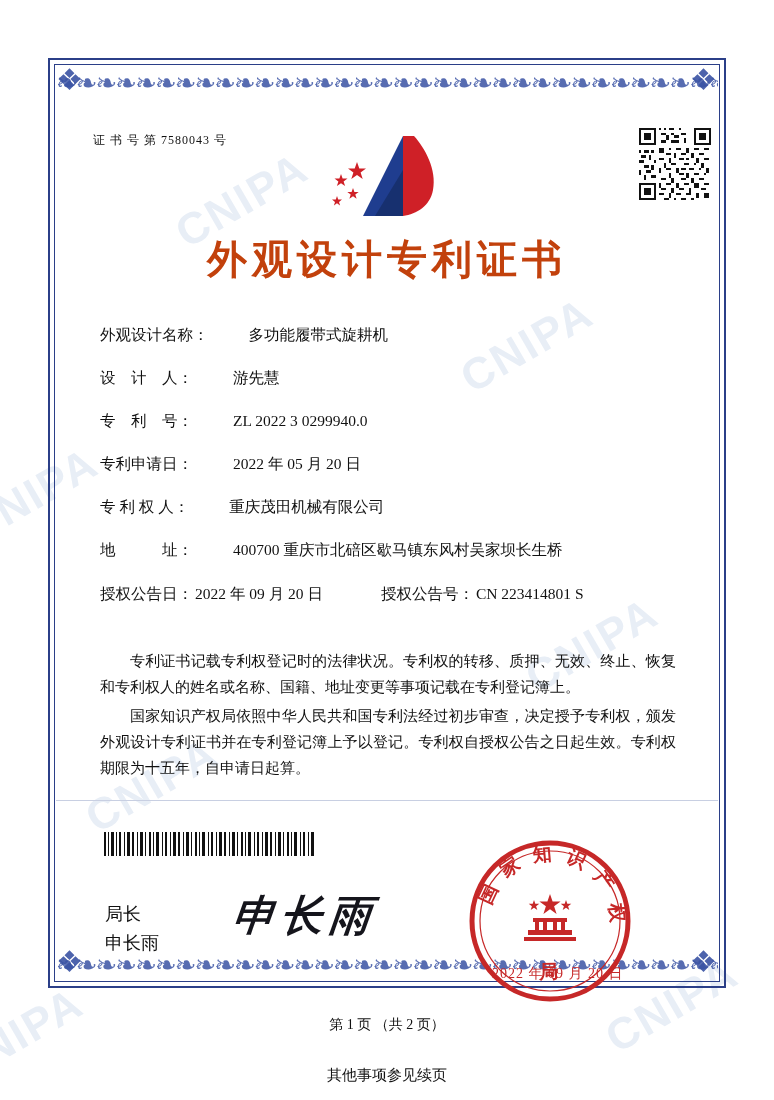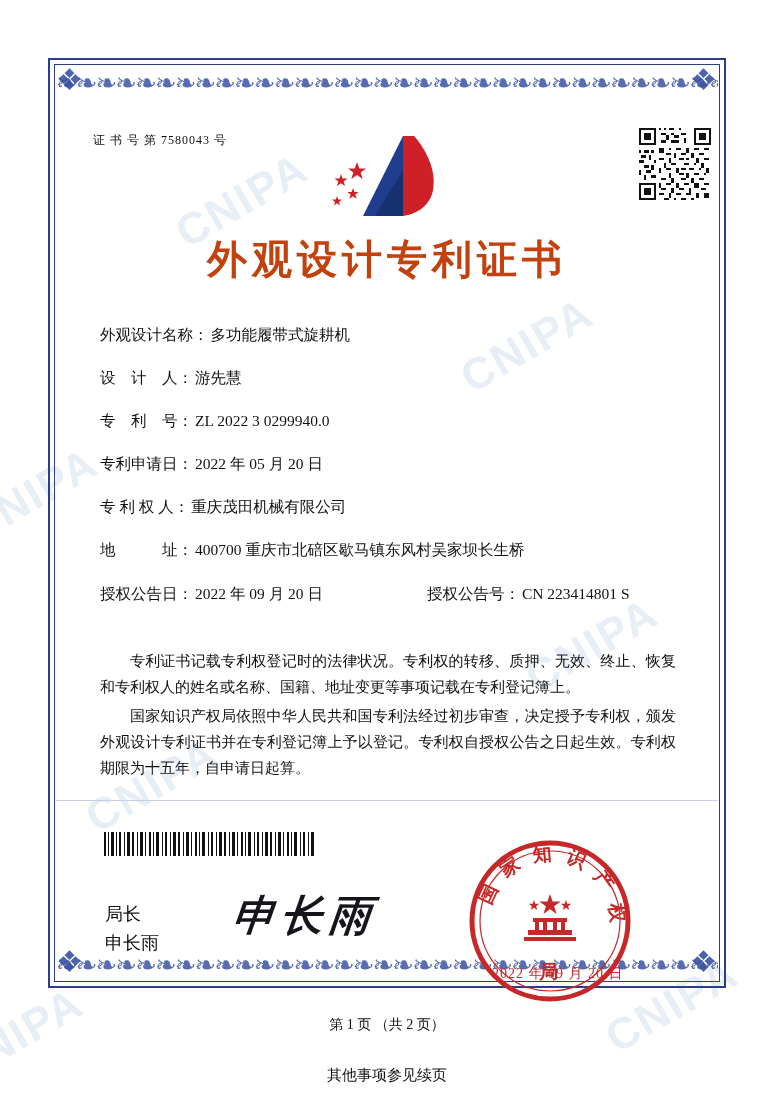"外观设计名称：" .field-row { gap: none -> 38px }
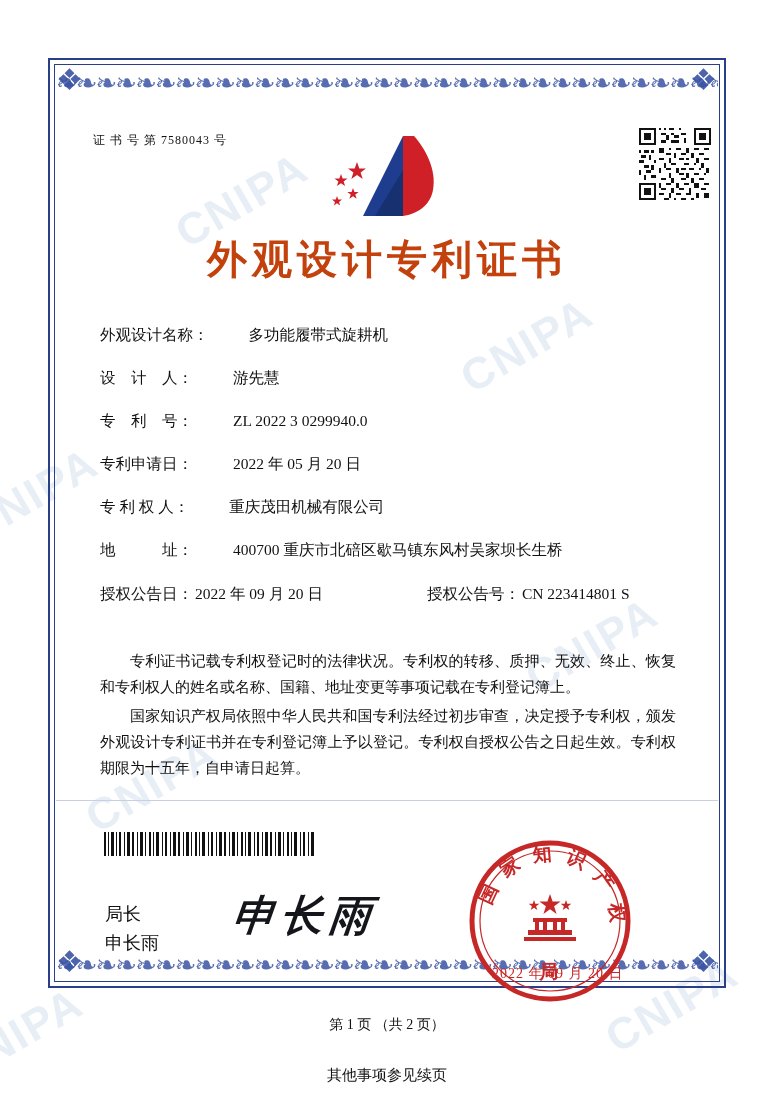"授权公告日：2022 年 09 月 20" .row-grant { gap: 46px -> none }
